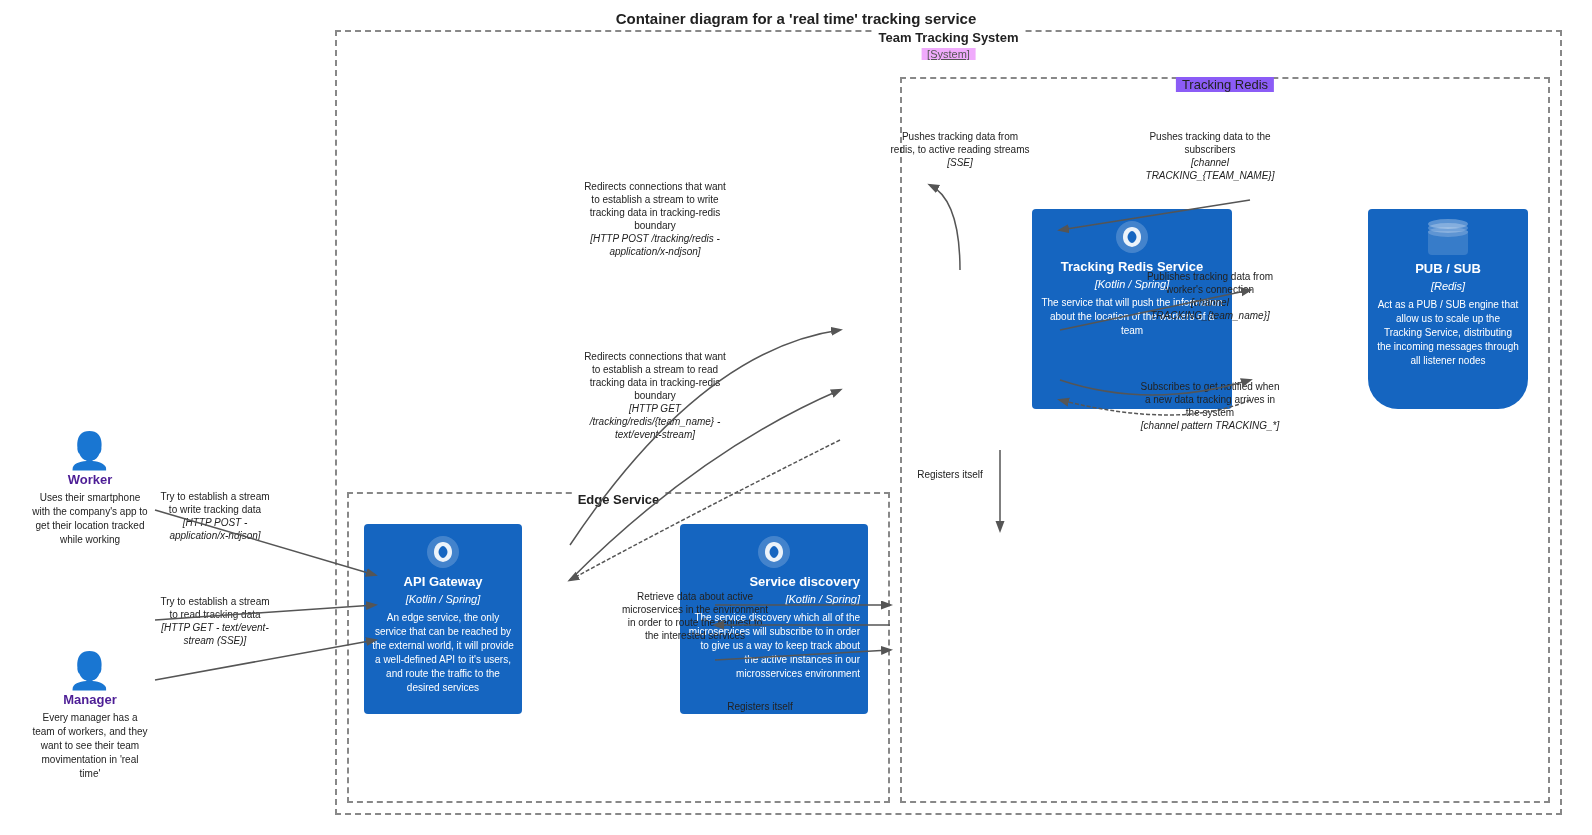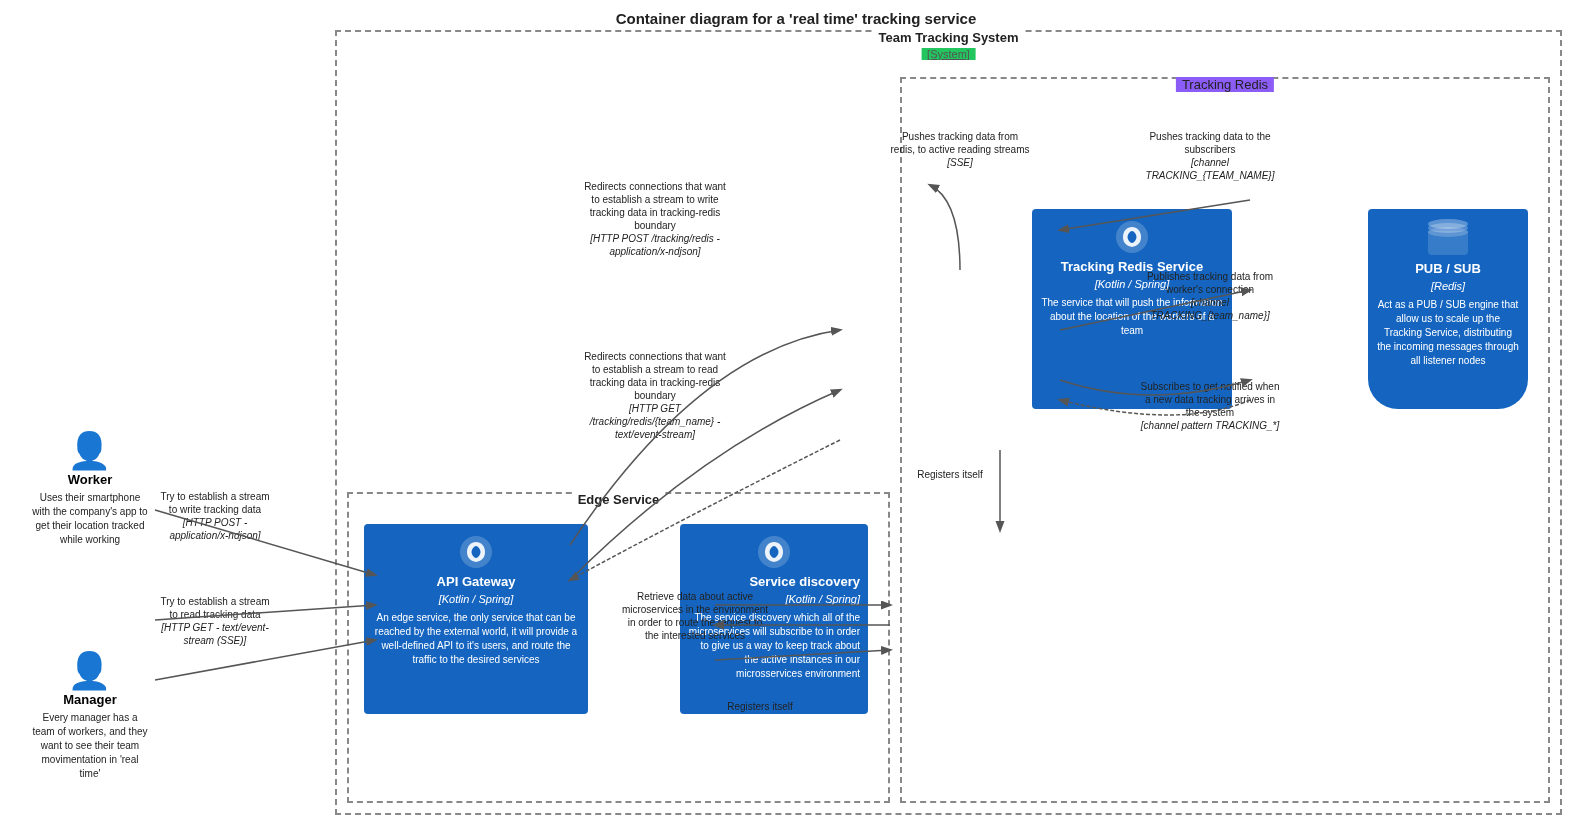"[System]" .outer-box-sublabel { background: #22c55e -> #f0abfc }
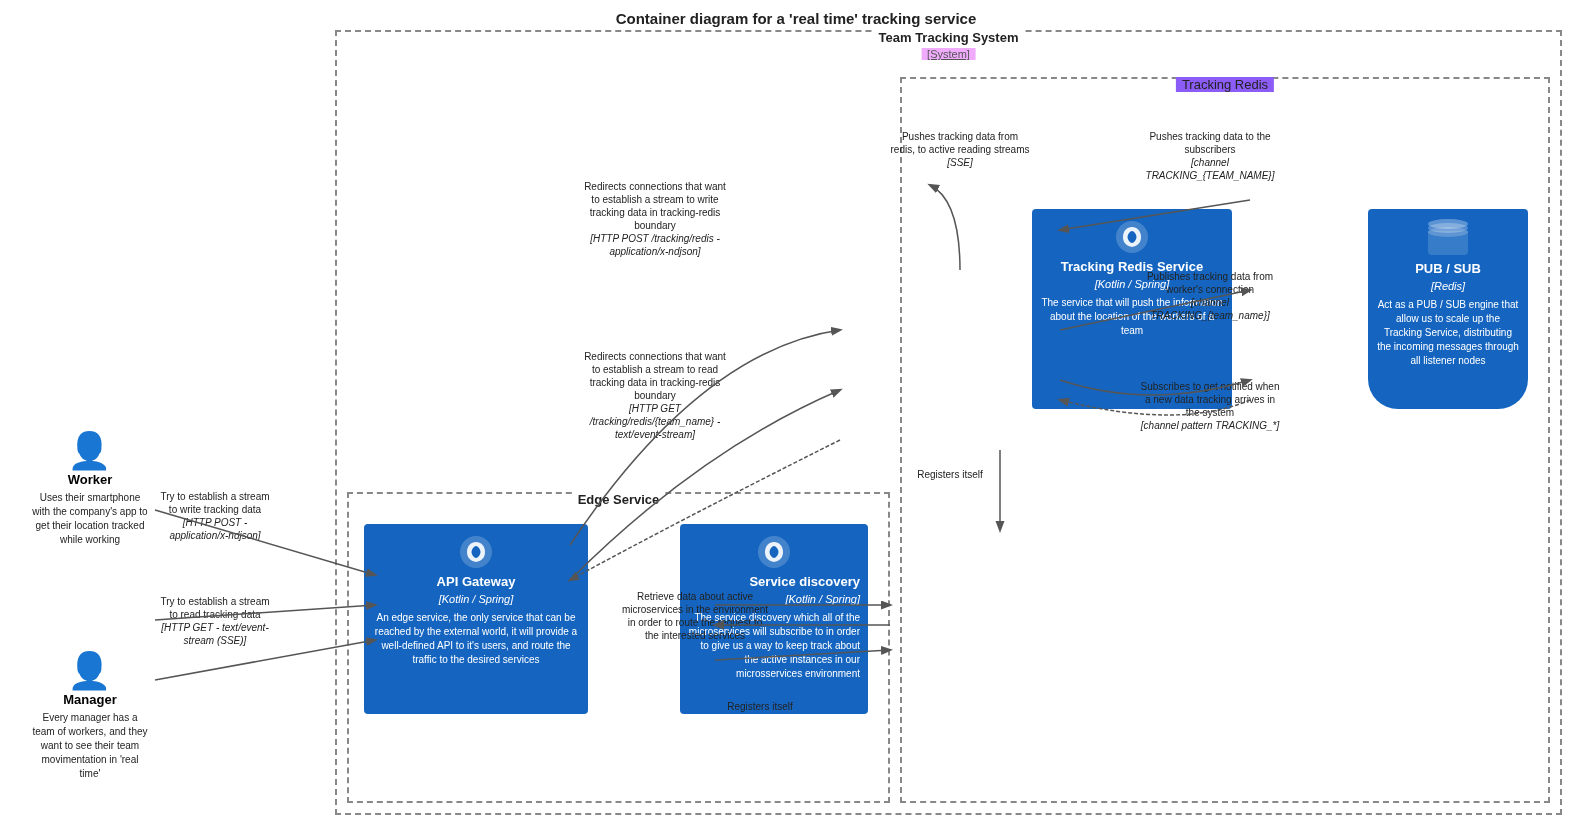"Worker" .actor-name { color: #000000 -> #4c1d95 }
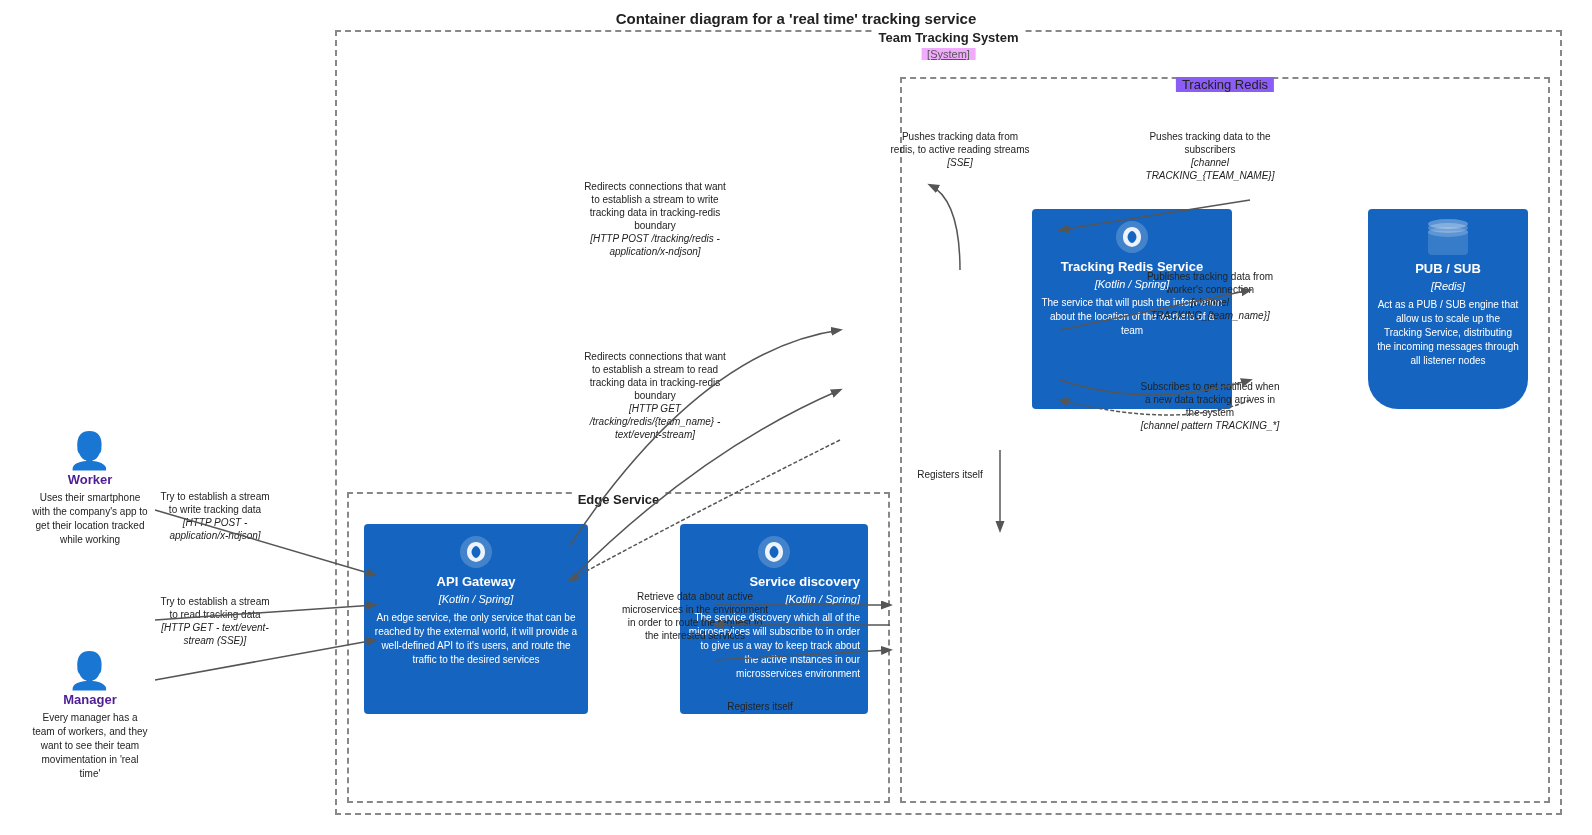"API Gateway" div.service-box { width: 224px -> 158px }
